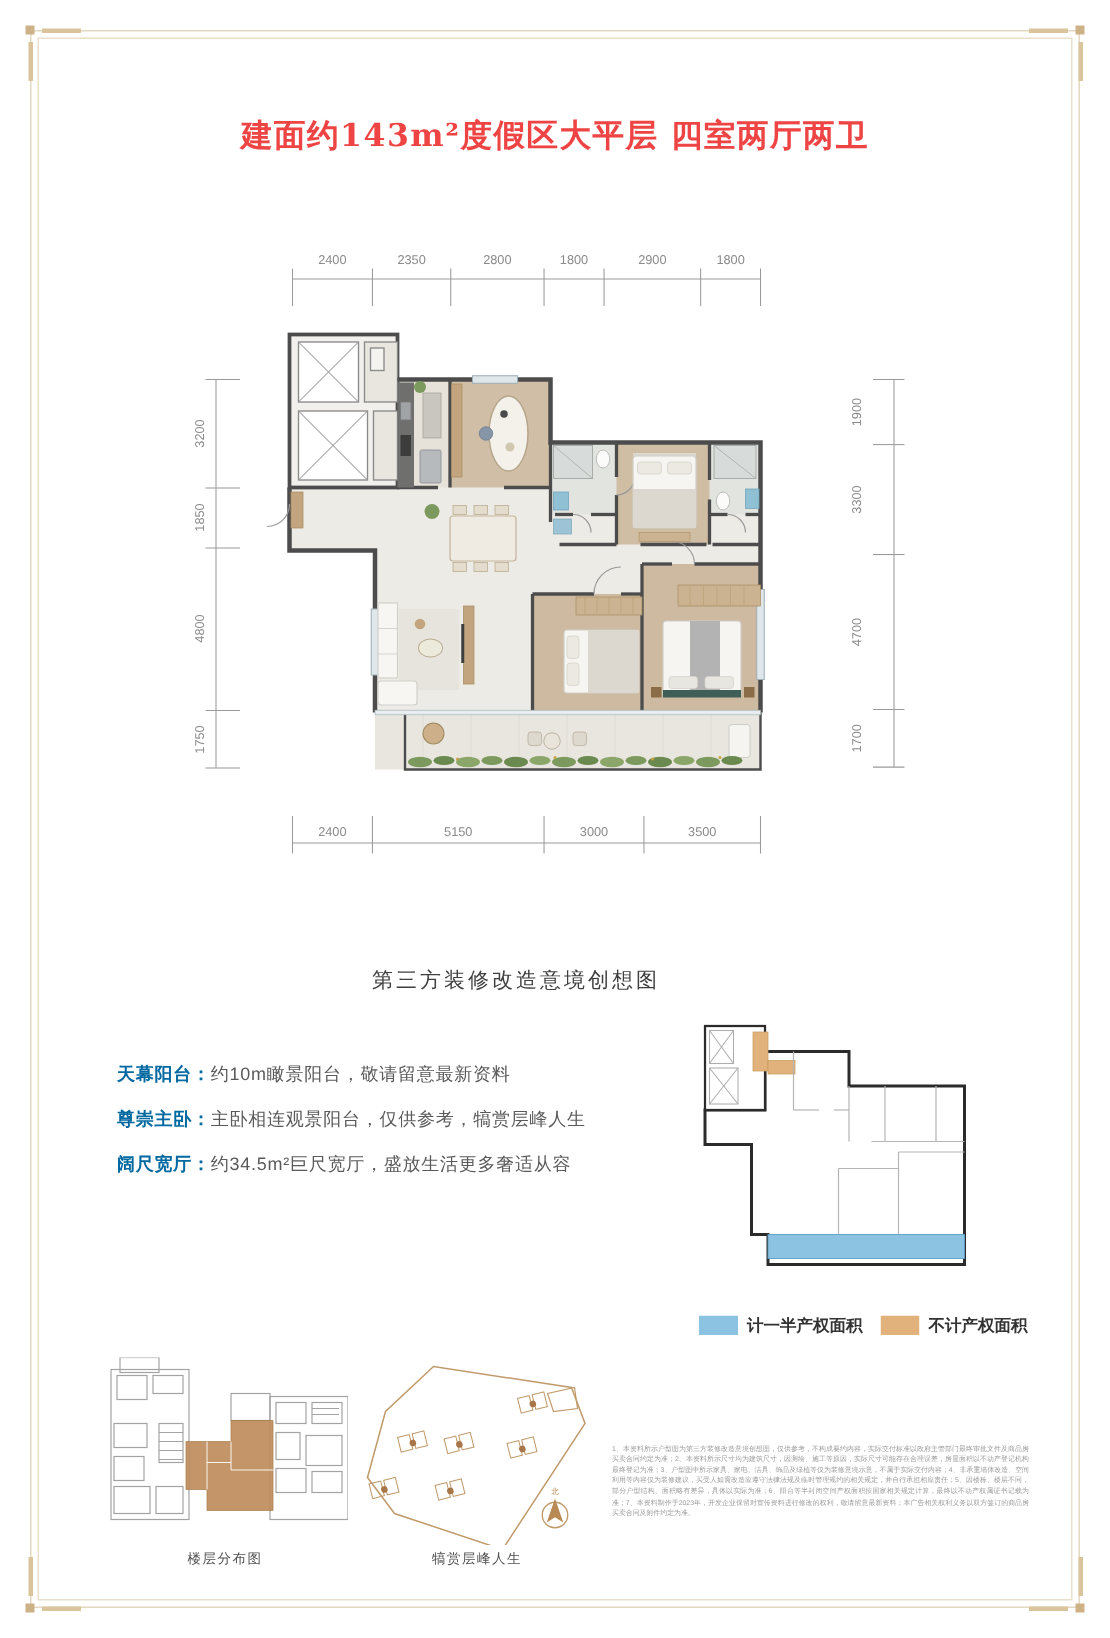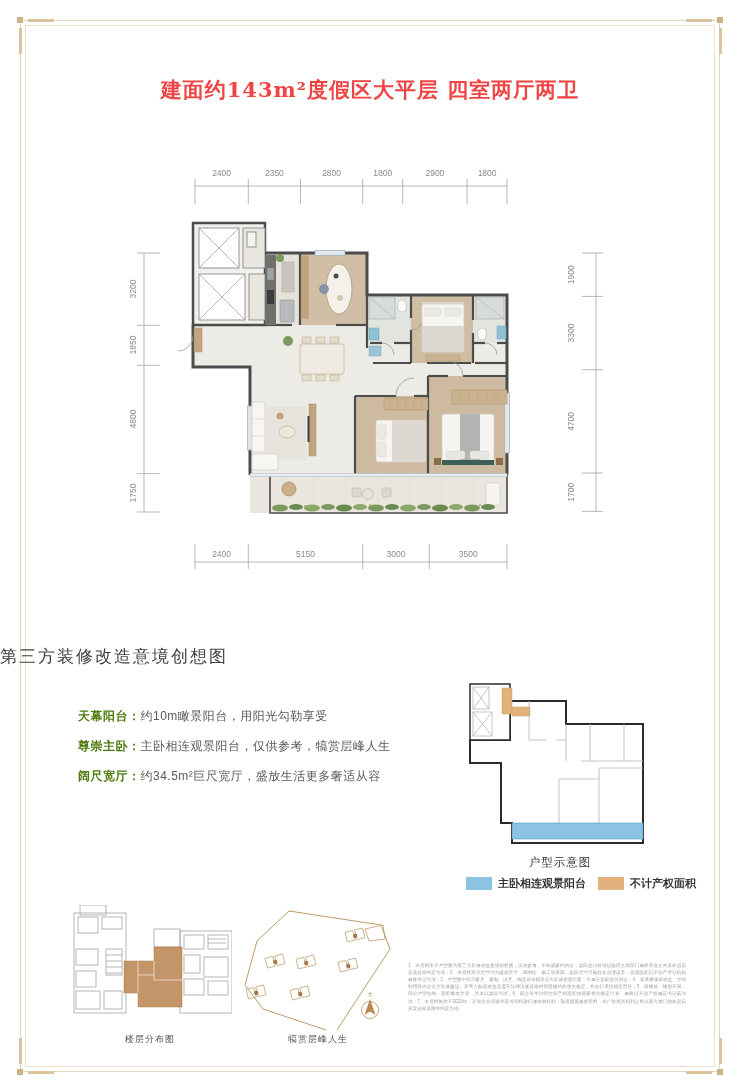"第三方装修改造意境创想图" .plan-caption { font-size: 17px -> 14px; text-align: none -> center }
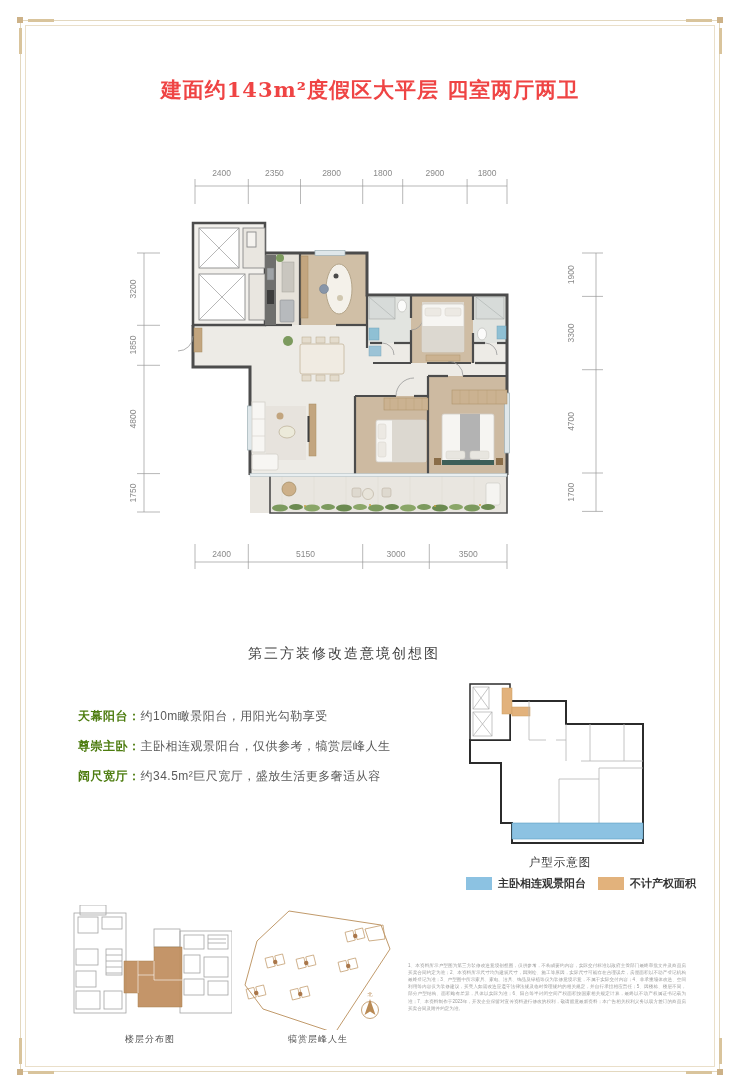"天幕阳台：" .feature-label { color: #4d7c0f -> #0369a1 }
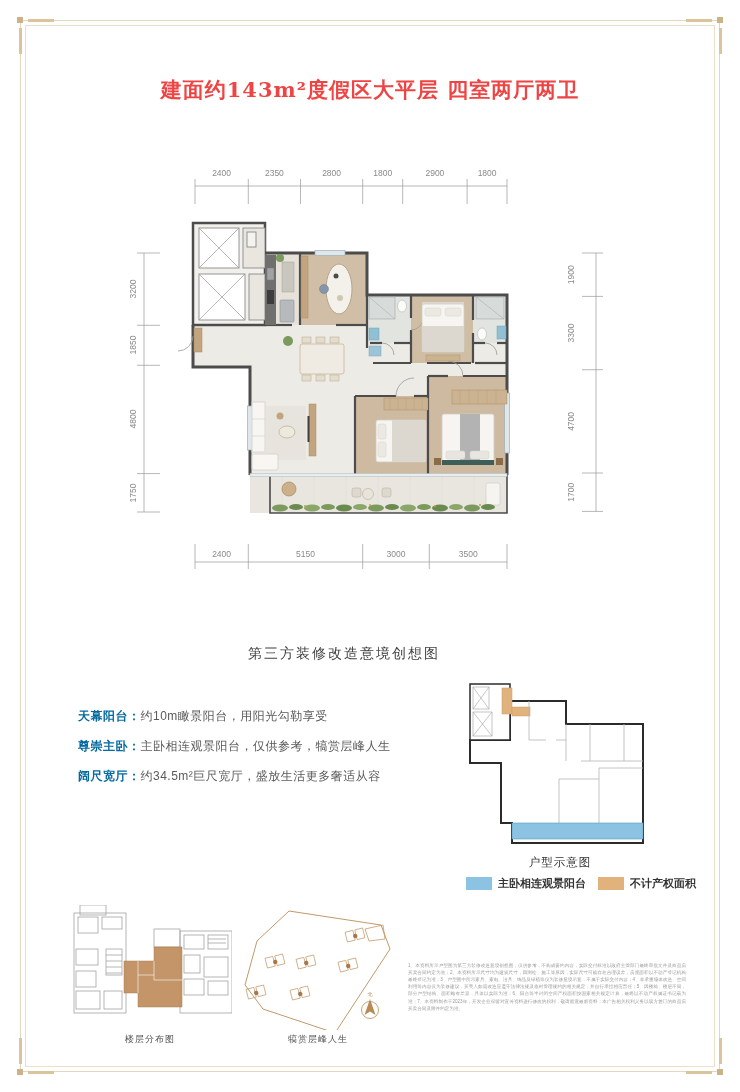"约10m瞰景阳台，用阳光勾勒享受" span.feature-text { text: 用阳光勾勒享受 -> 敬请留意最新资料 }
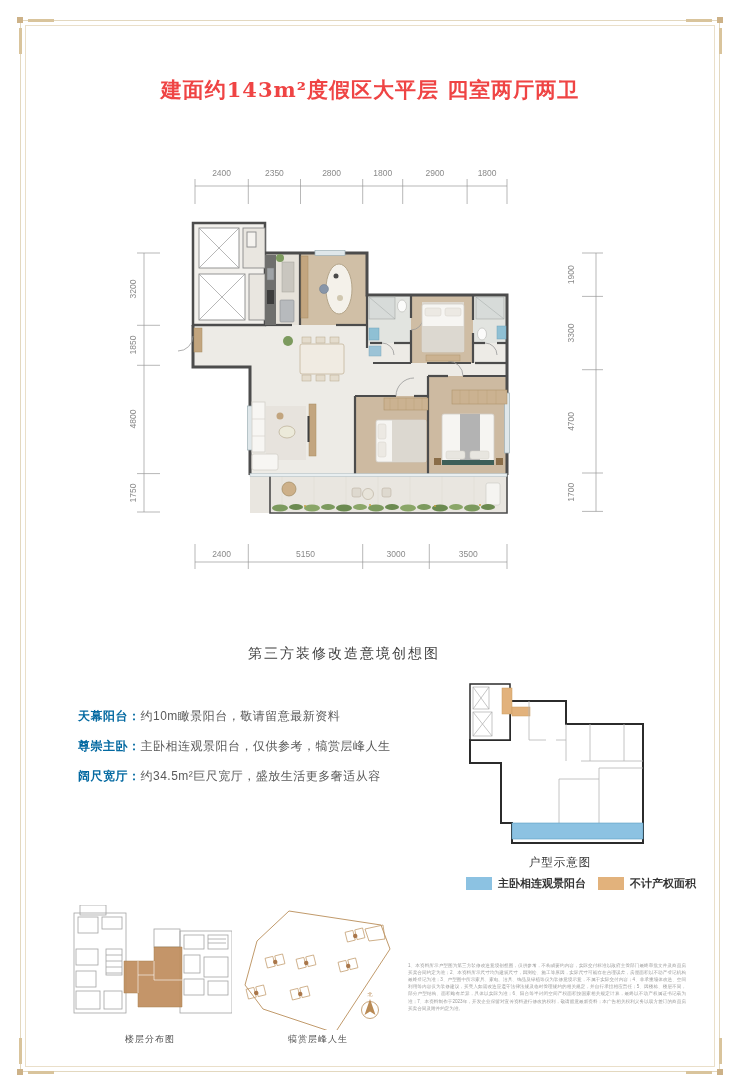"户型示意图" div.schematic-caption { html: <div>户型示意图</div> -> none }
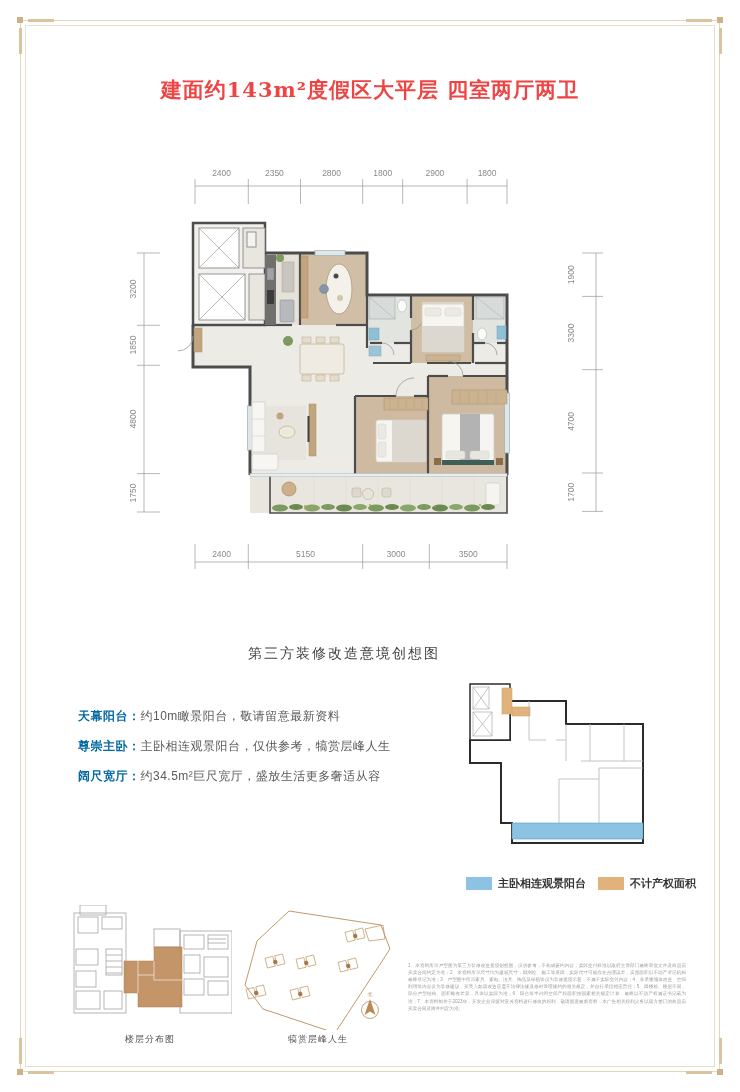"主卧相连观景阳台" span { text: 主卧相连观景阳台 -> 计一半产权面积 }
